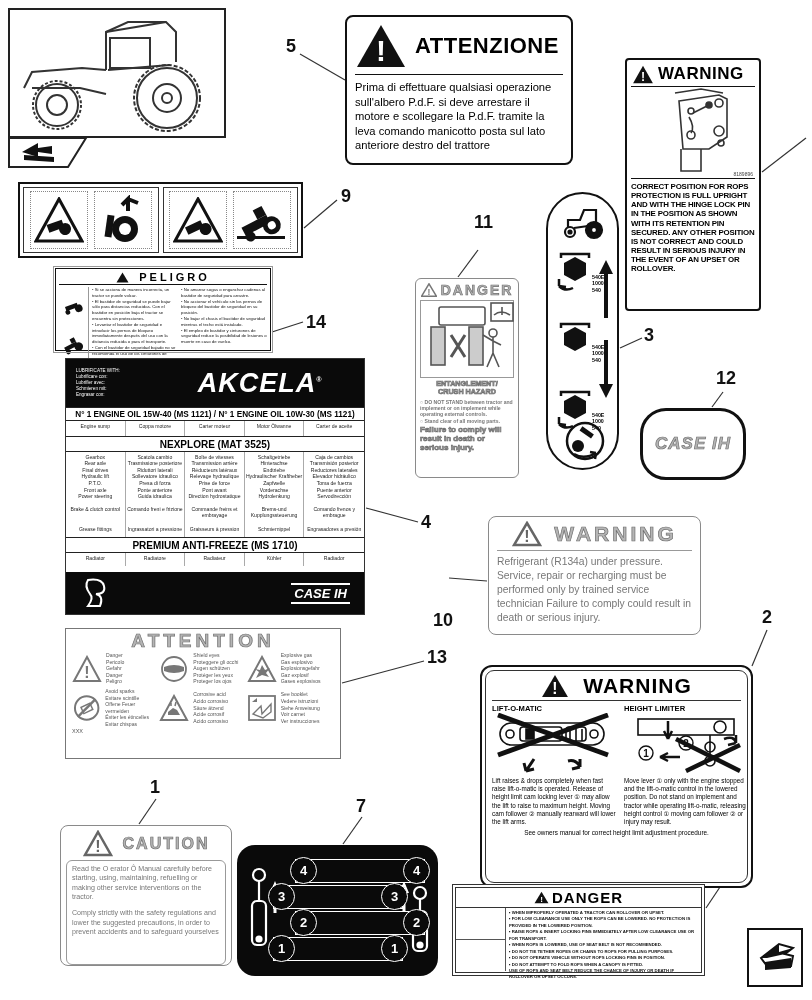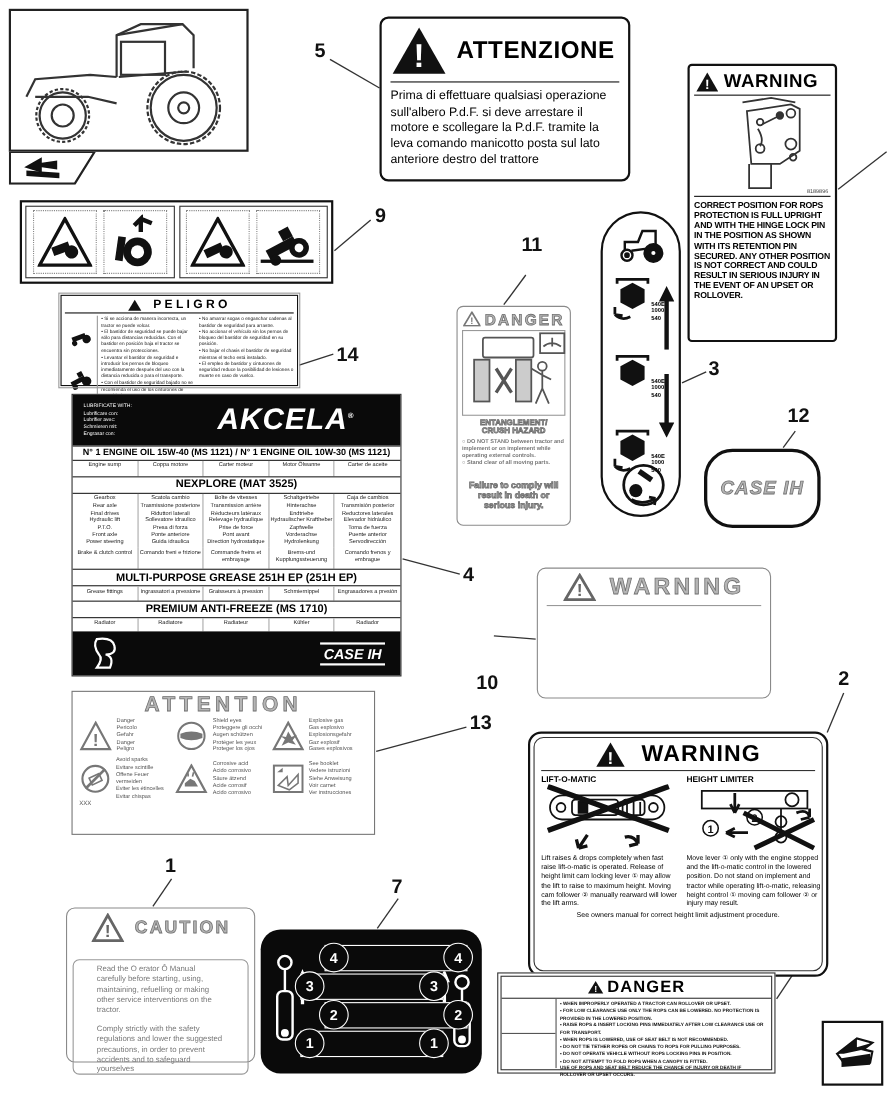"Failure to comply will result" .crush .cl { margin-top: 14px -> 2px; text-align: center -> none }
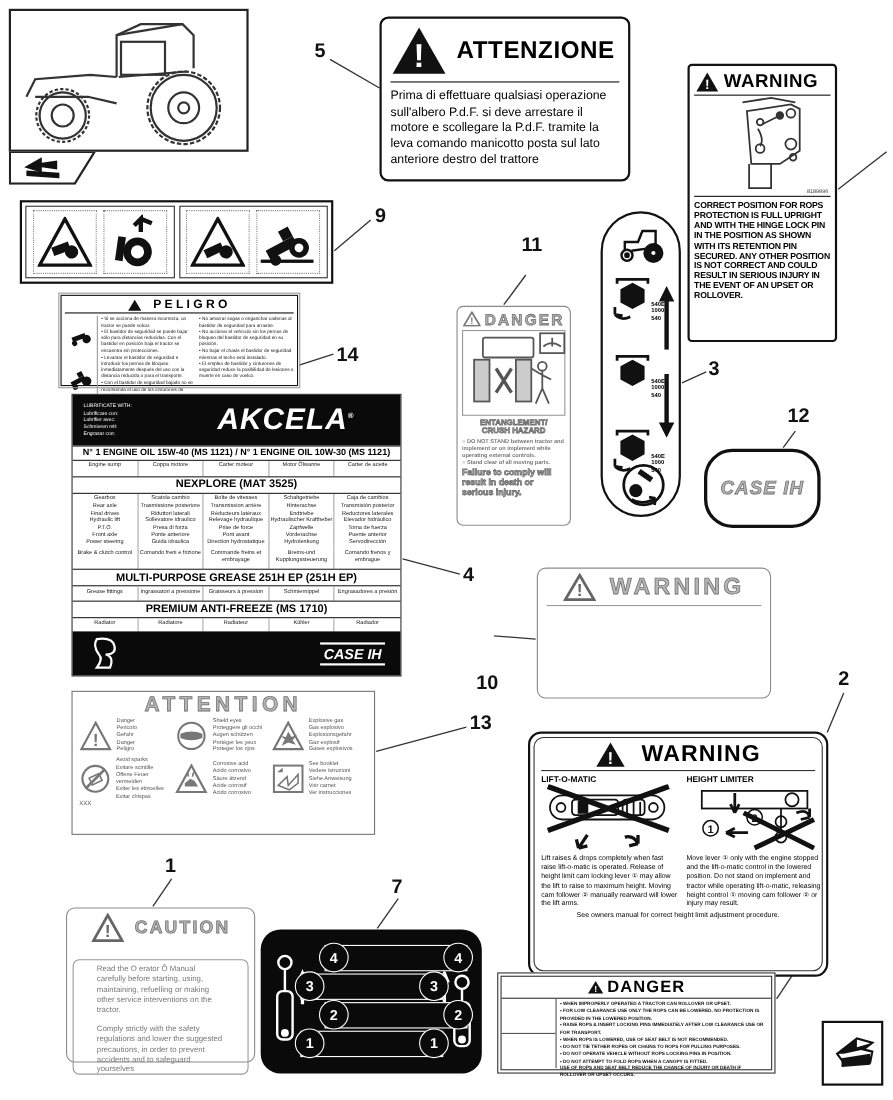"MULTI-PURPOSE GREASE 251H EP (251H" div.sec-title { html: <div>MULTI-PURPOSE GREASE 251H EP (251H EP)</div> -> none }
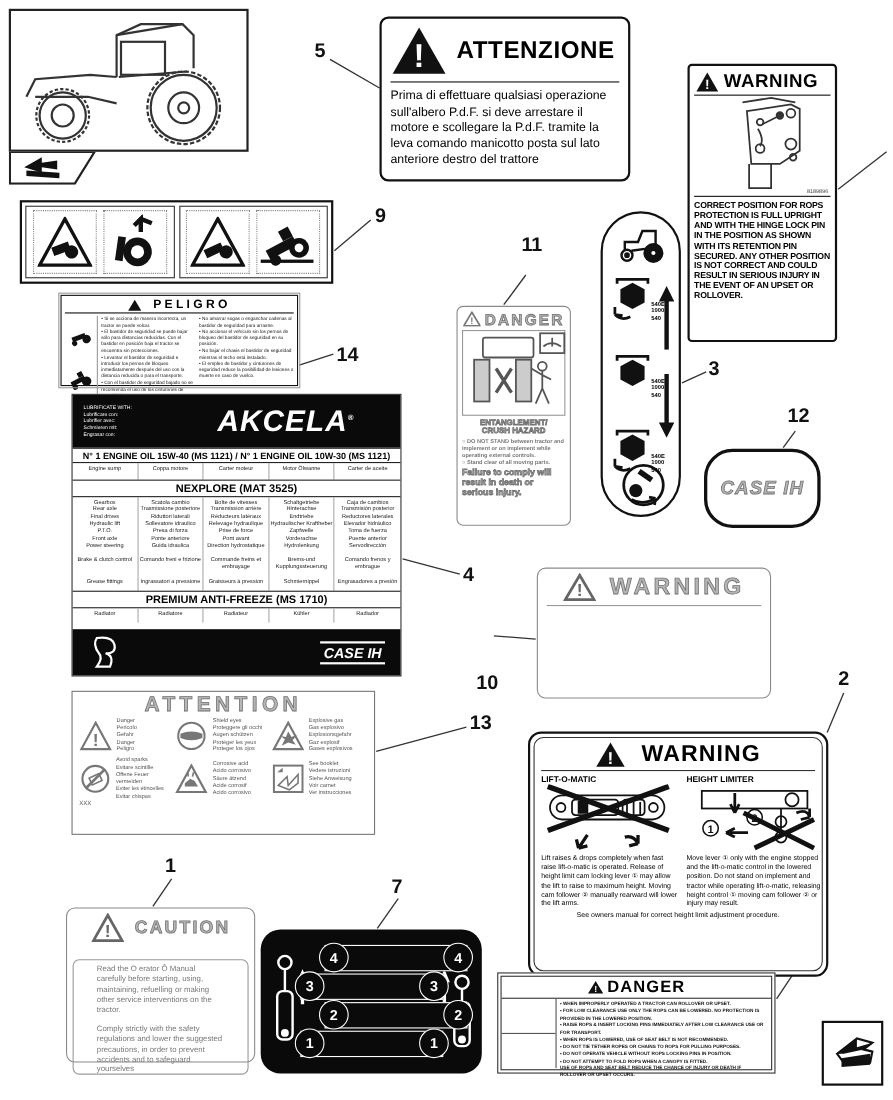"Refrigerant (R134a) under pressure." div.bd { html: none -> <div>Refrigerant (R134a) under pressure. Service, repair or recharging must be performed only by trained service technician Failure to comply could result in death or serious injury.</div> }
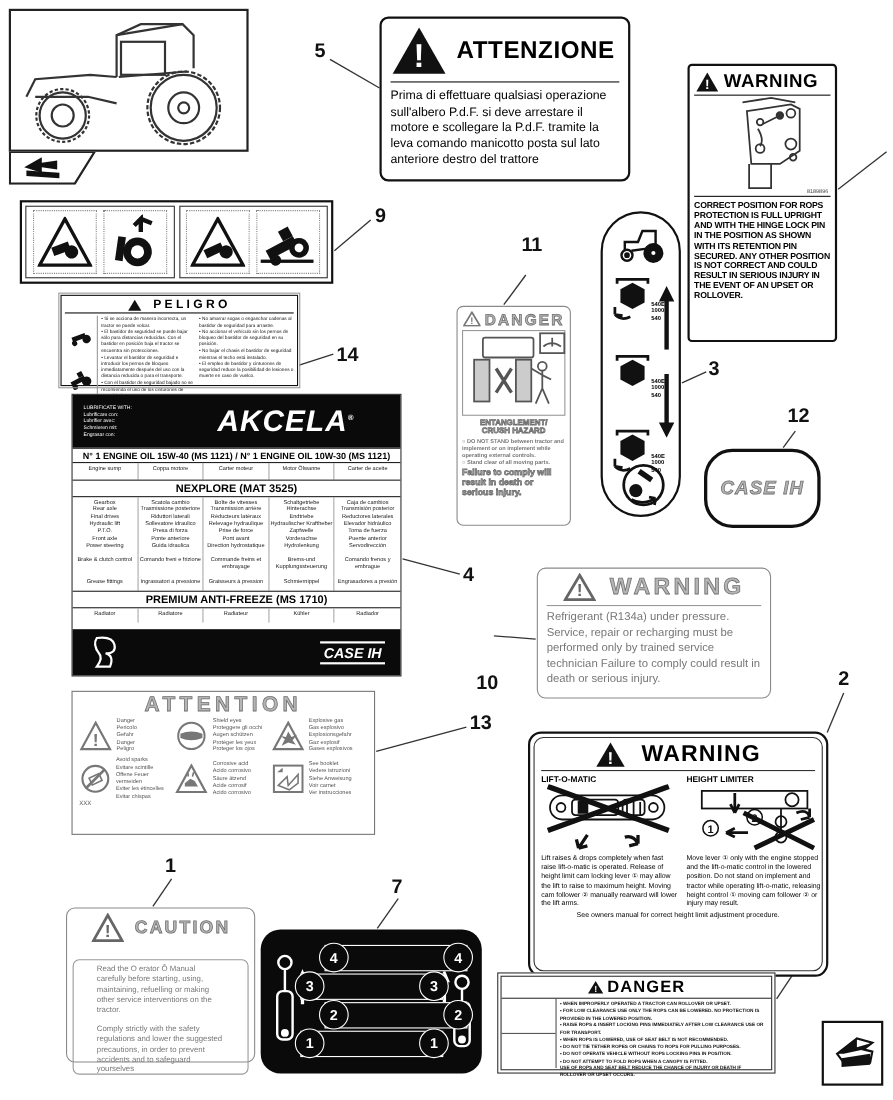"Read the O erator Ô" .caution .box { margin-top: 15px -> 3px; padding: 4px 21px -> 4px 5px }
